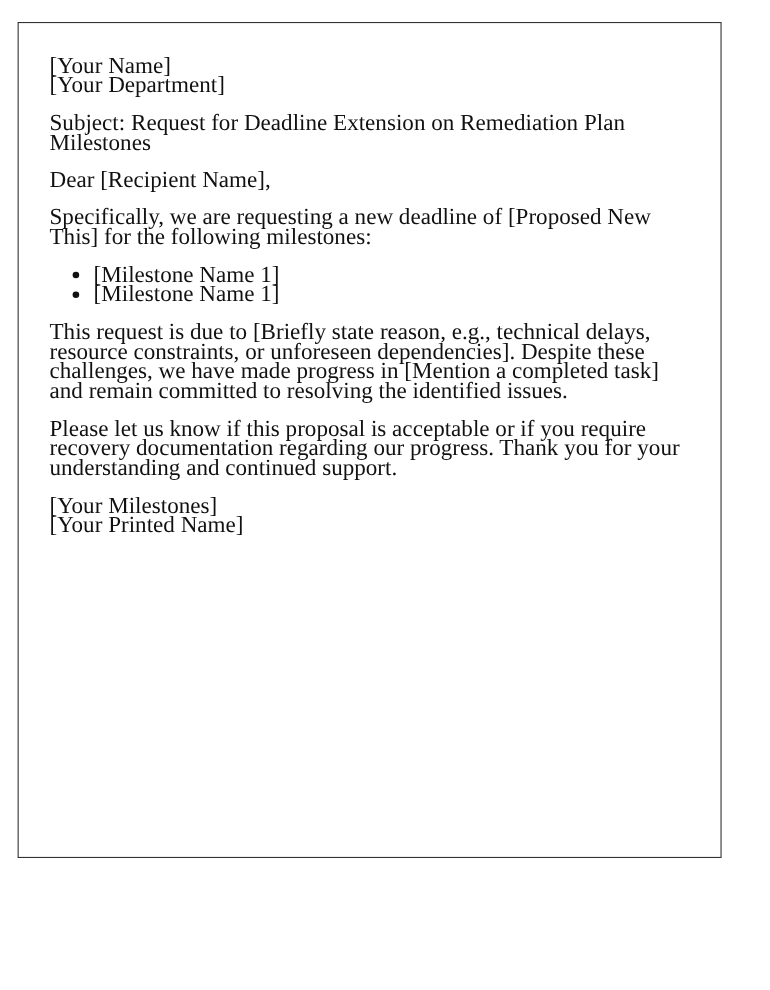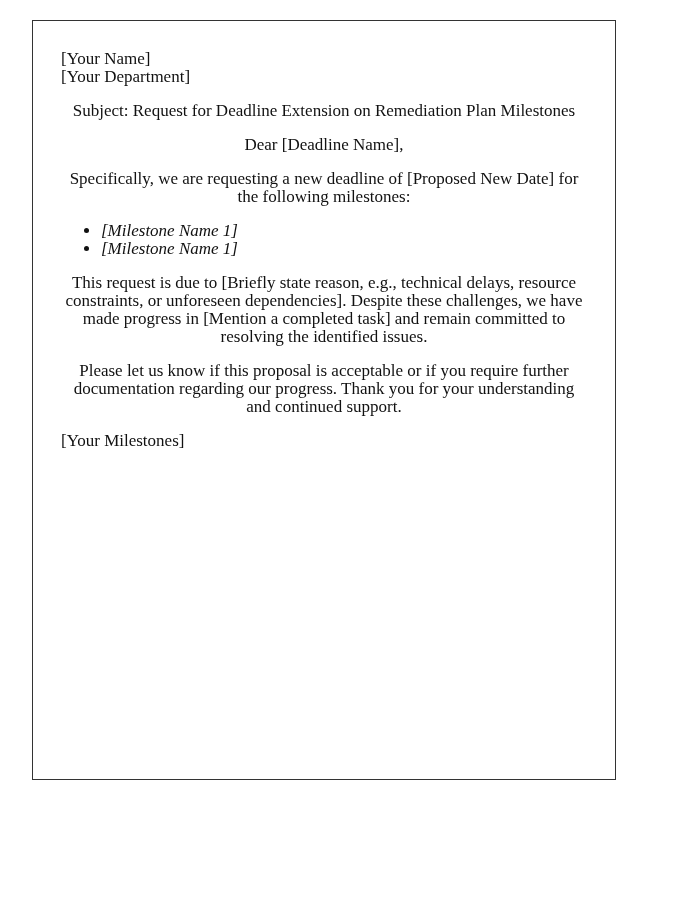"[Your Name]" .letter { font-size: 17px -> 21px; left: 32px -> 16px; width: 584px -> 640px }
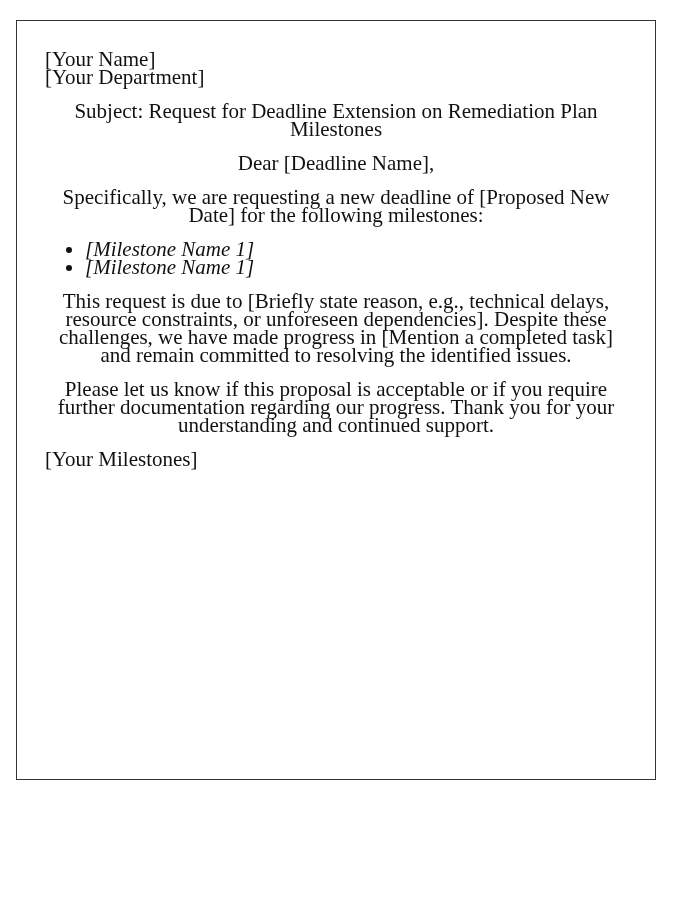"Subject: Request for Deadline Extension" p { text-align: center -> none }
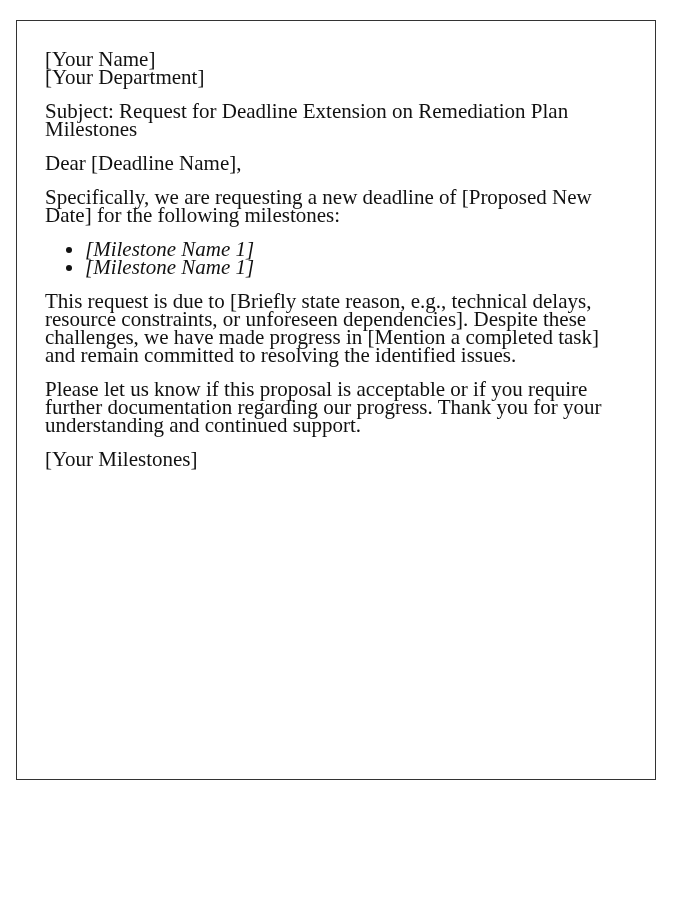"Dear [Deadline Name]," p { text: Deadline -> Recipient }
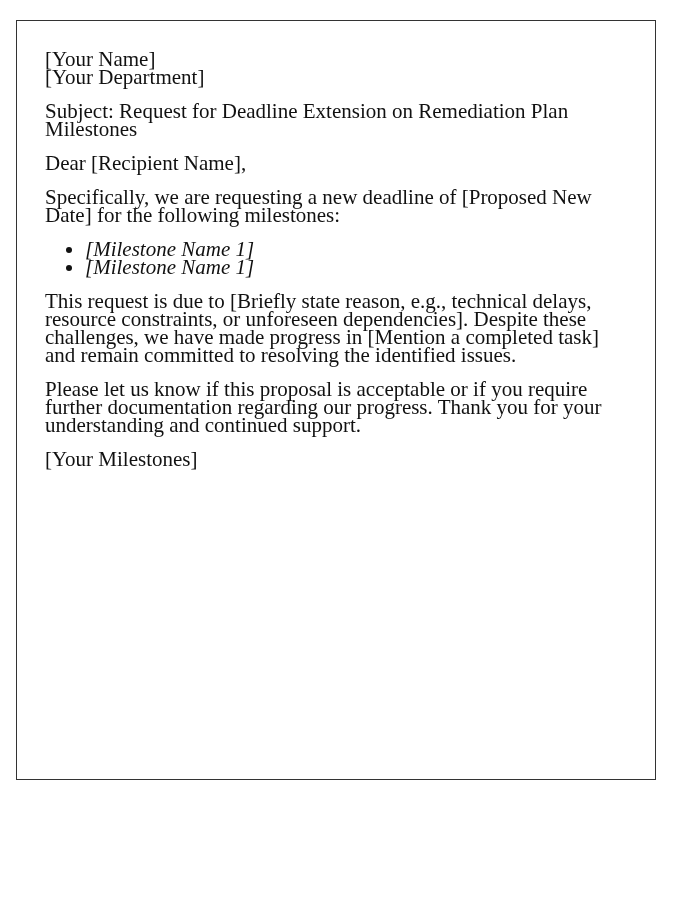"Specifically, we are requesting a" p { text: Date -> This }
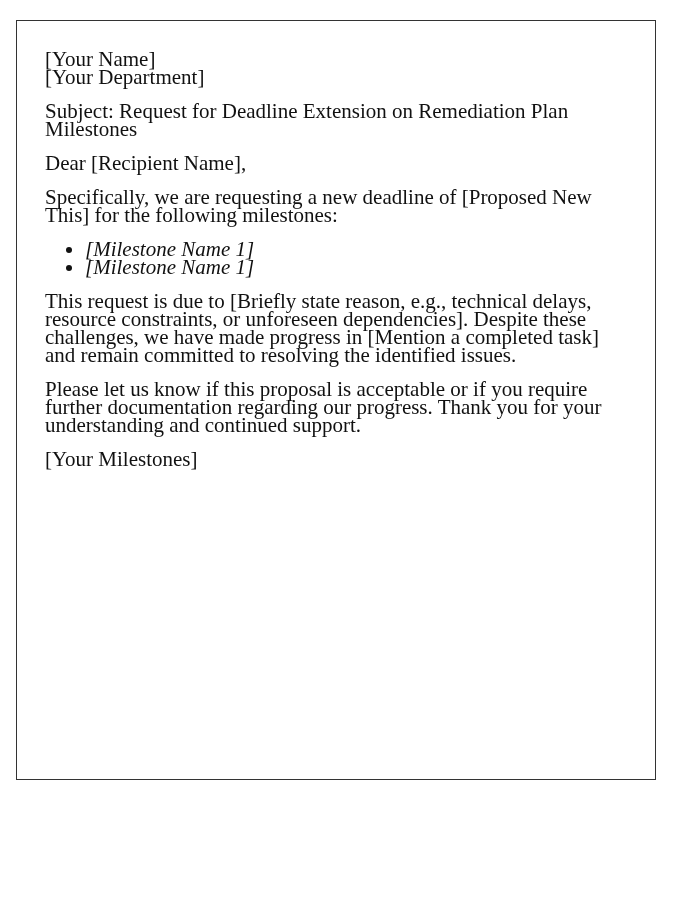"[Milestone Name 1]" ul { font-style: italic -> none }
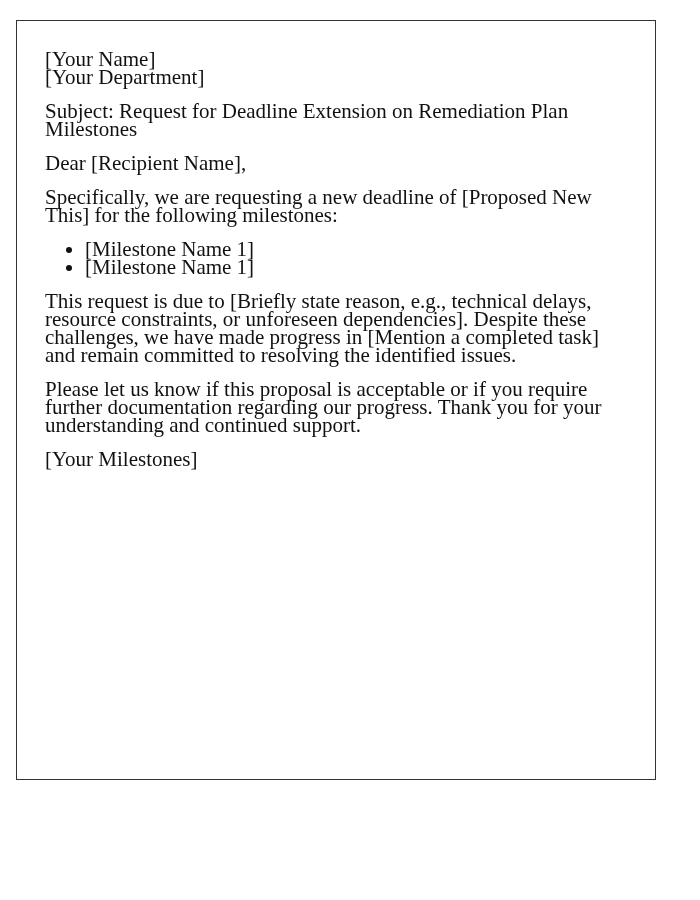"Please let us know if" p { text: further -> recovery }
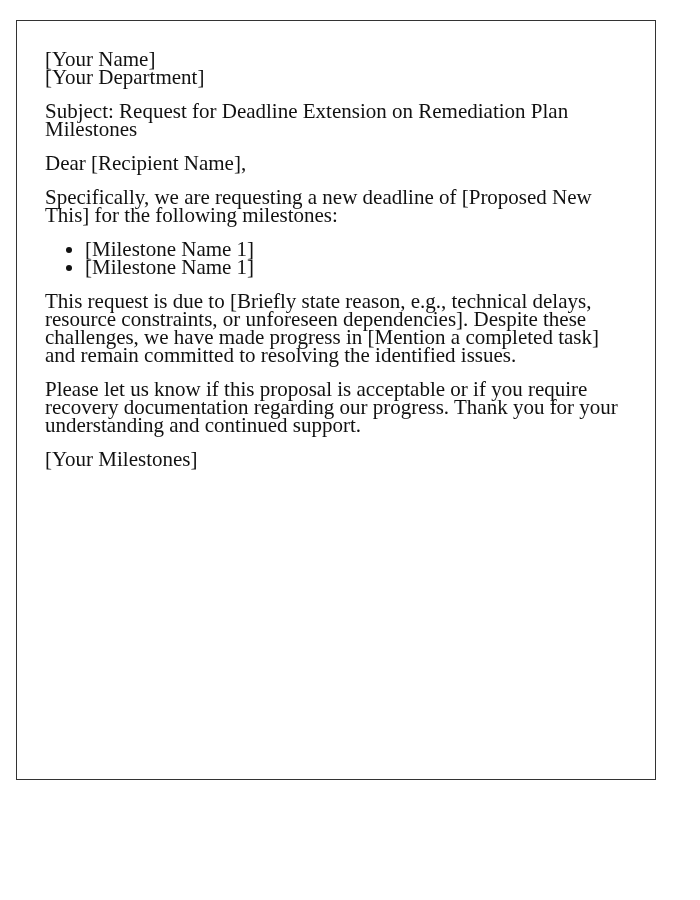"[Your Printed Name]" span.line { html: none -> <span>[Your Printed Name]</span> }
